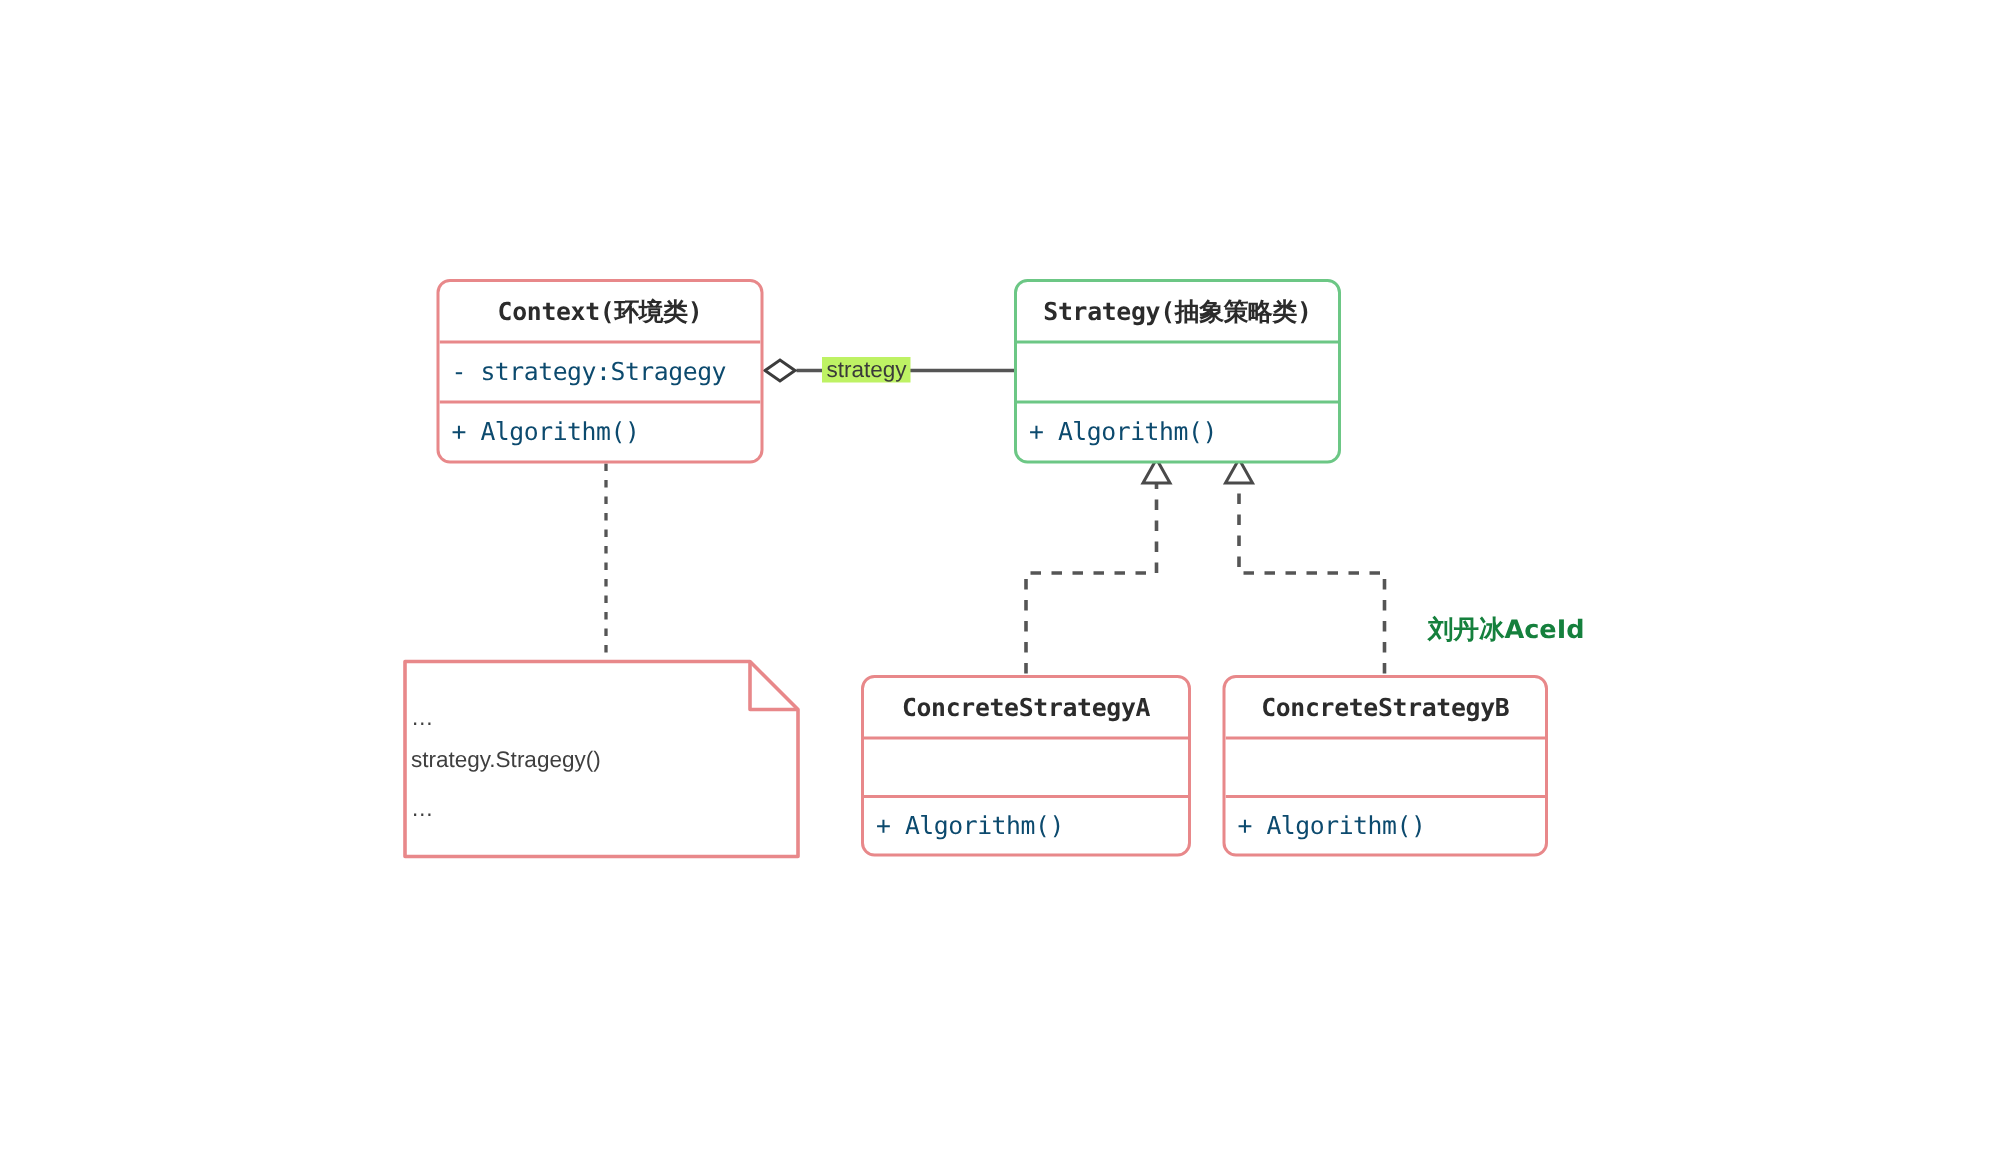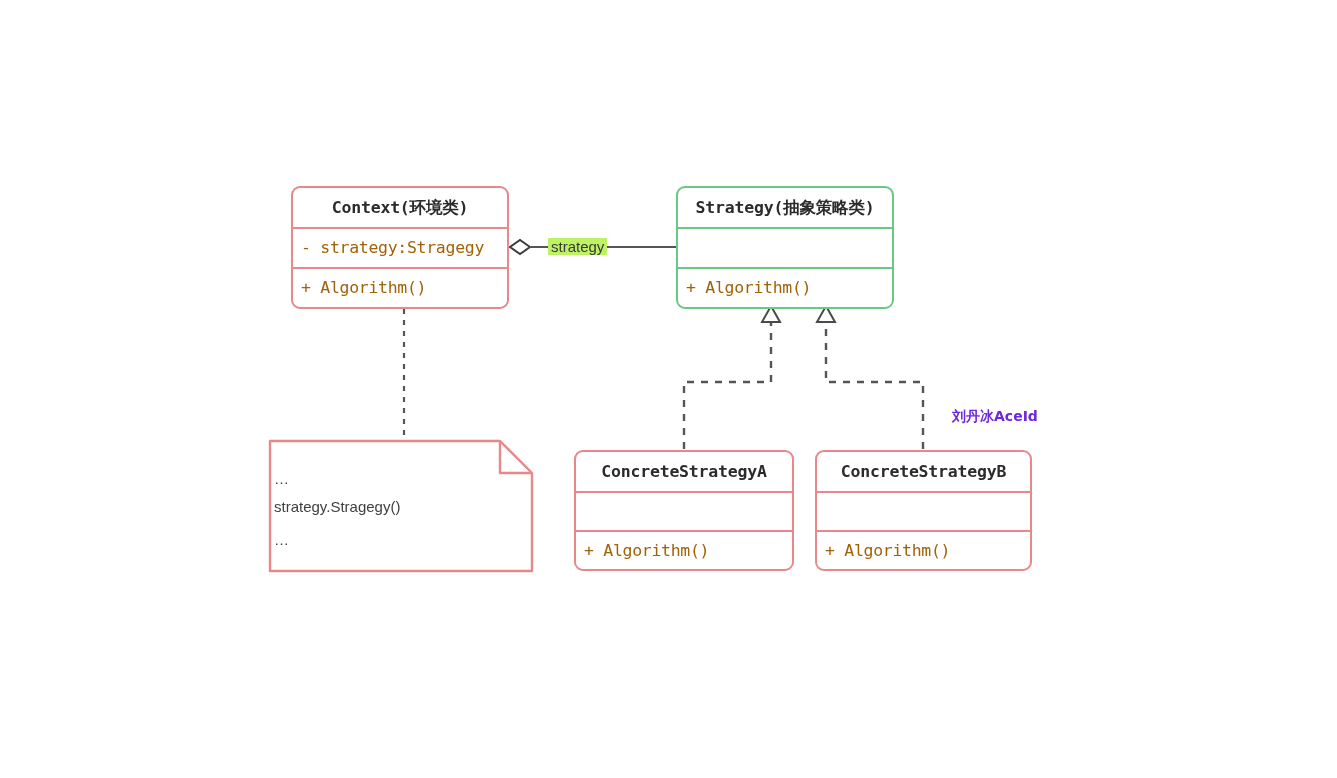"- strategy:Stragegy" .class-row { color: #a16207 -> #0c4a6e }
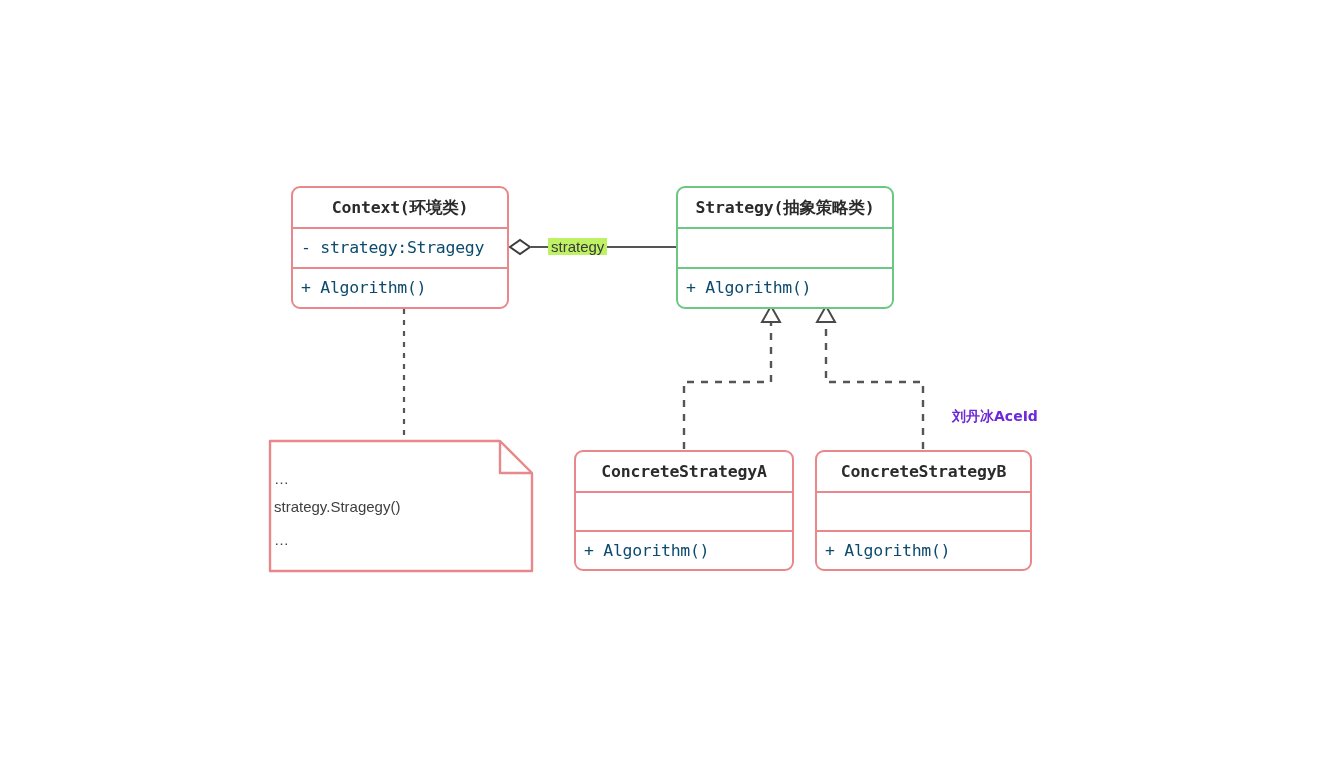"刘丹冰AceId" .watermark { color: #6d28d9 -> #15803d; font-size: 14px -> 17px }
